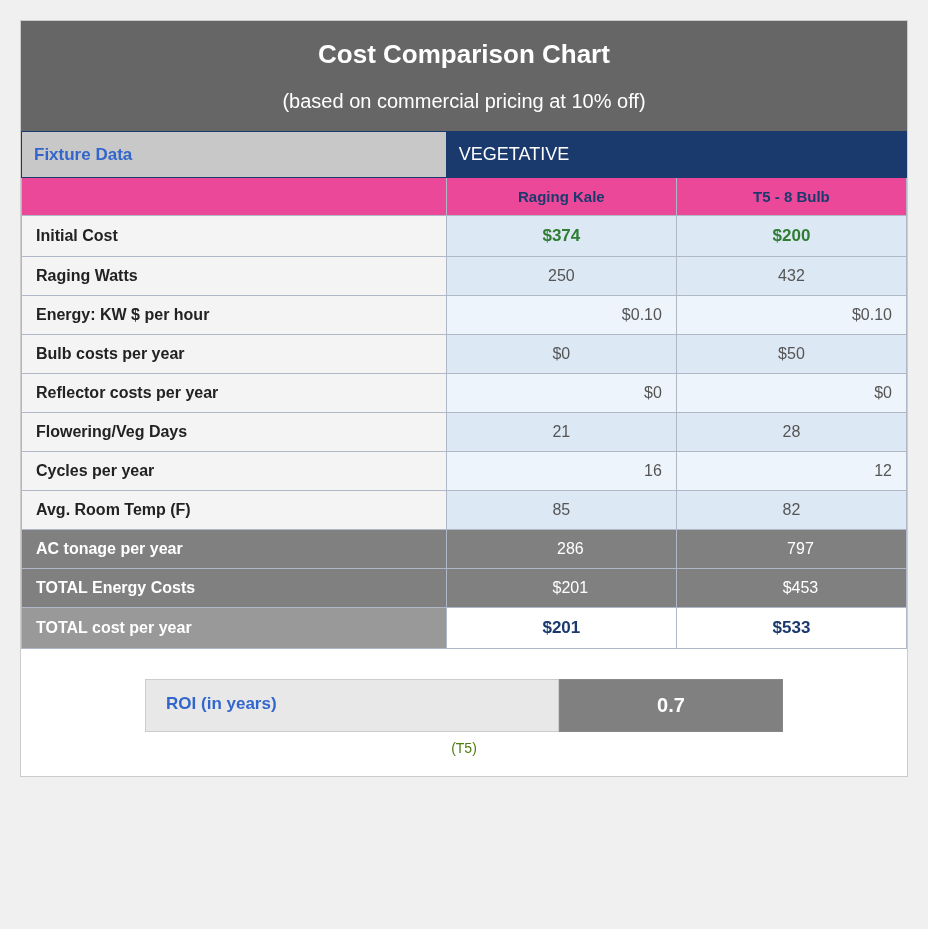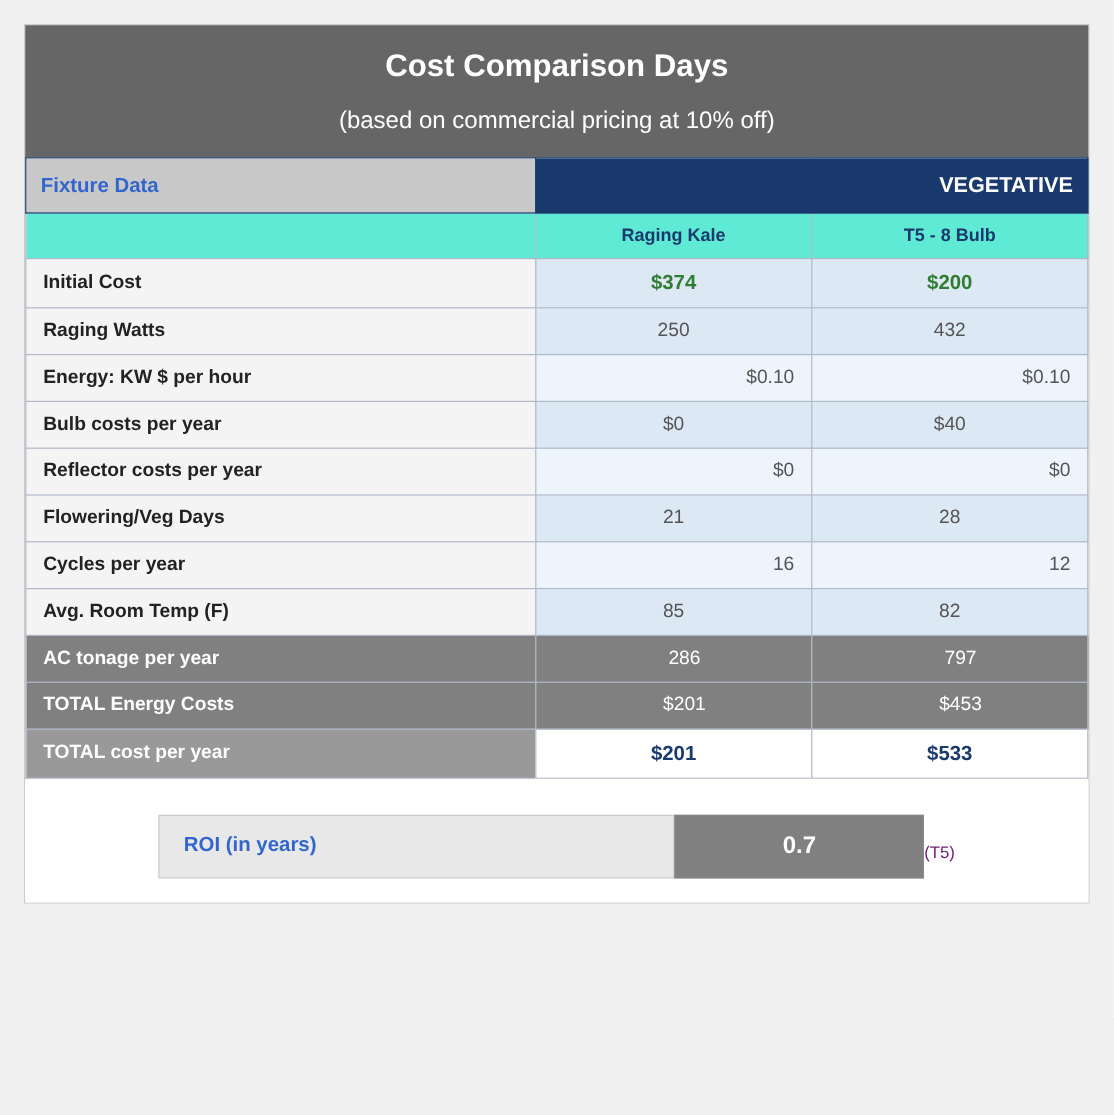"Cost Comparison Days" div.title { text: Days -> Chart }
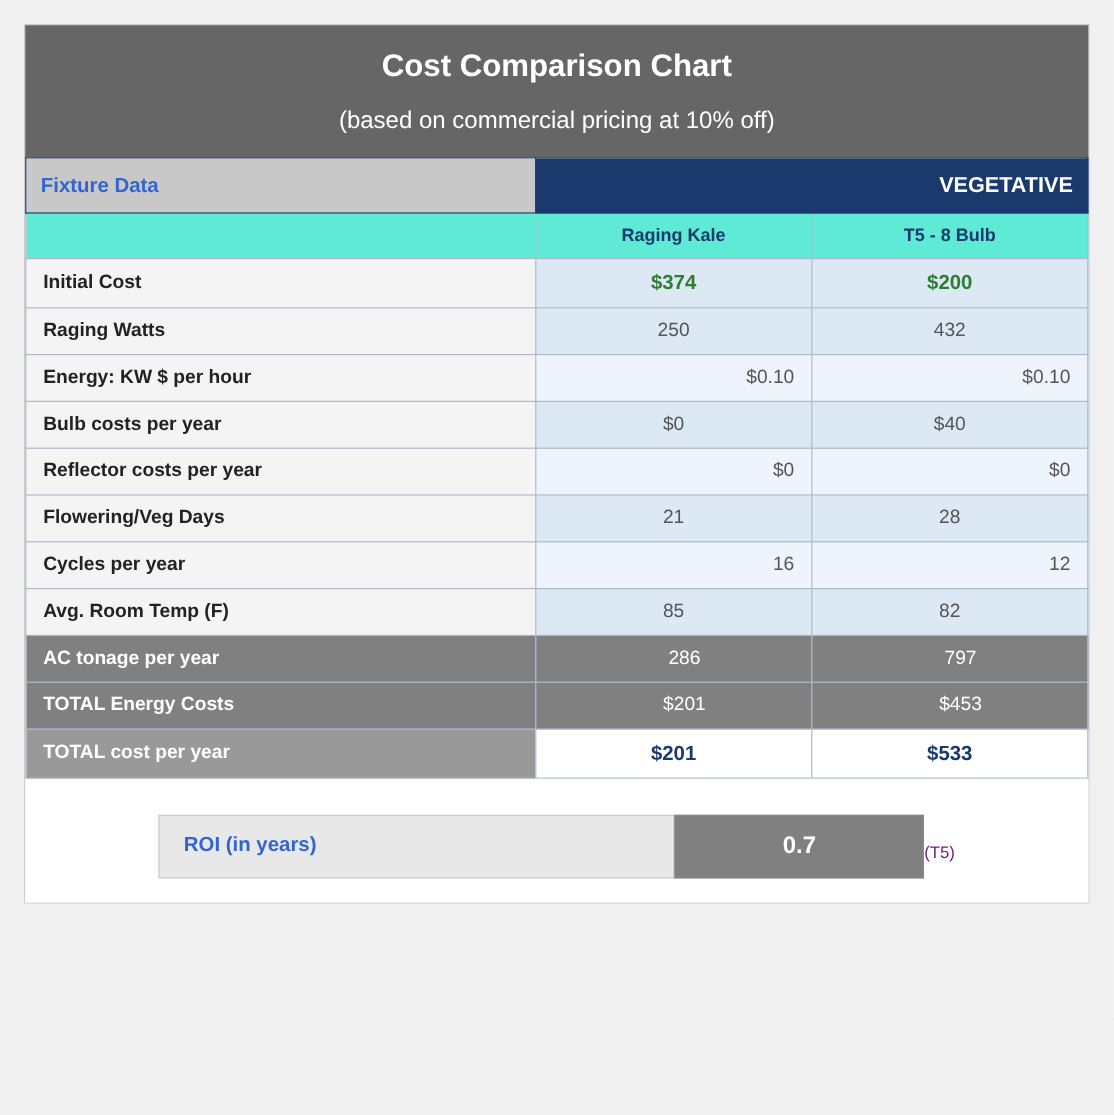"VEGETATIVE" .row-category-header td { font-weight: bold -> normal; text-align: right -> left }
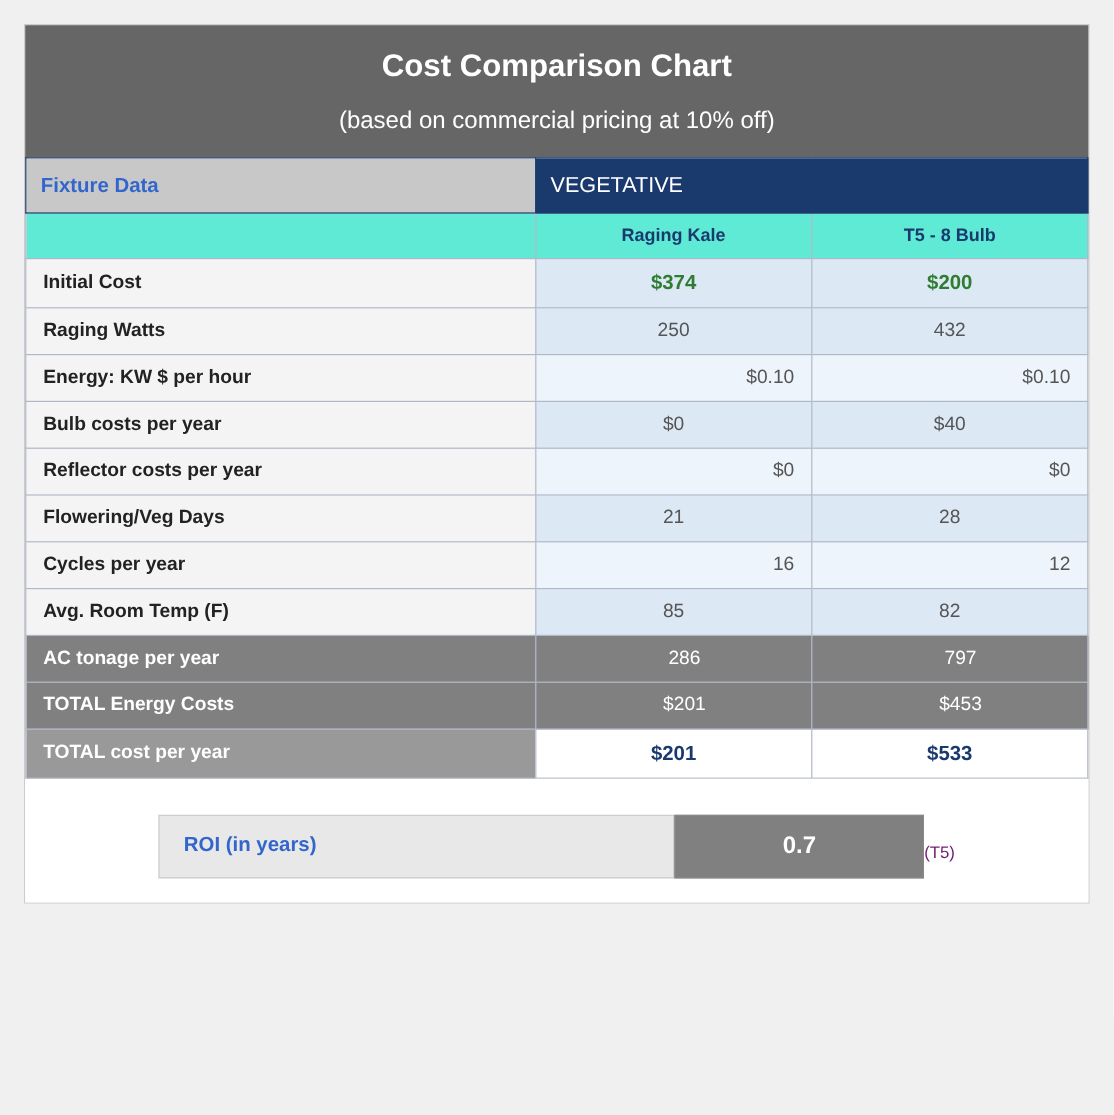"Raging Kale" .row-sub-header { background: #5eead4 -> #ec4899 }
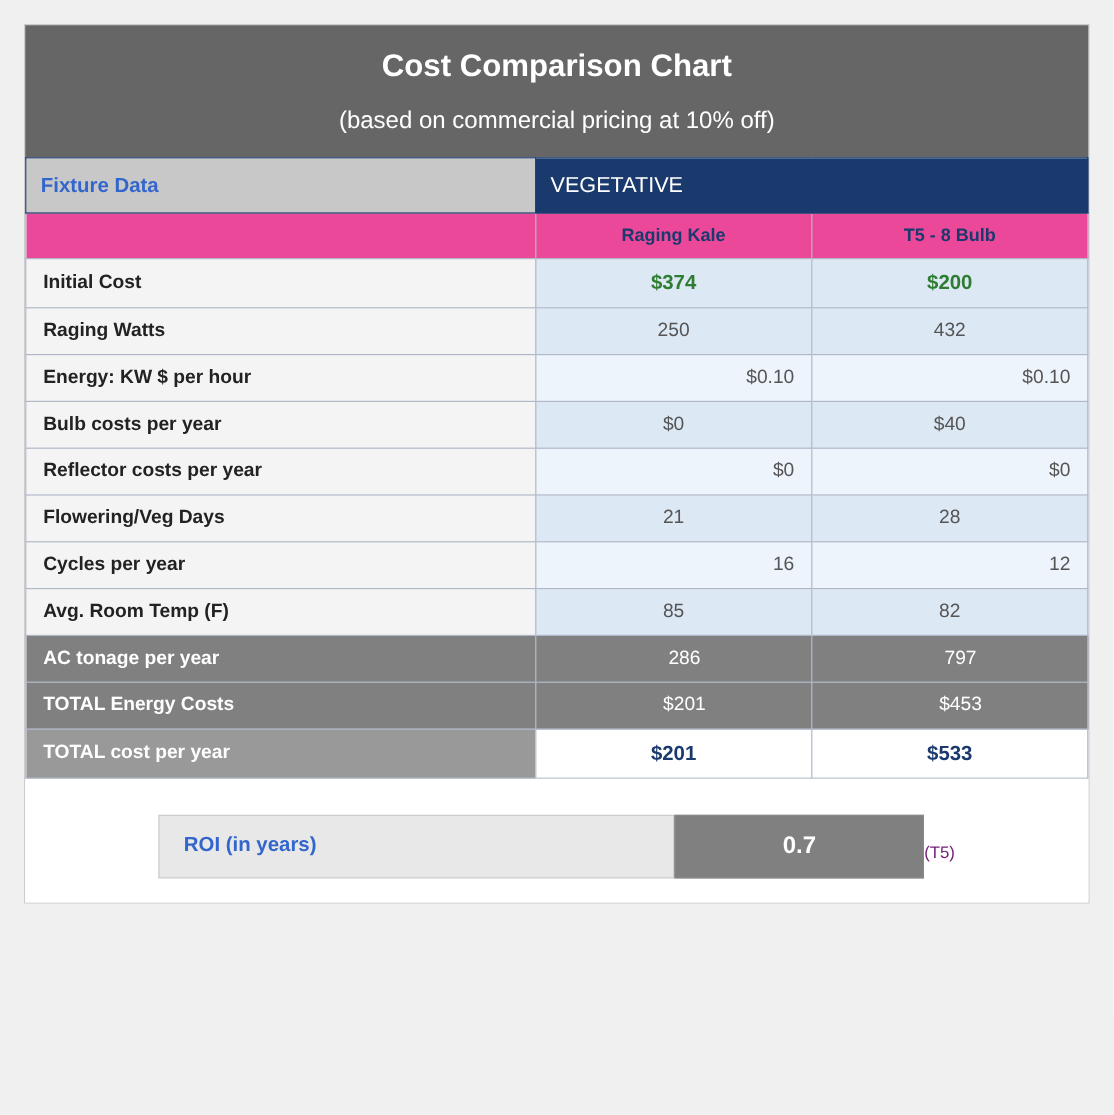"$40" td.data-cell { text: $40 -> $50 }
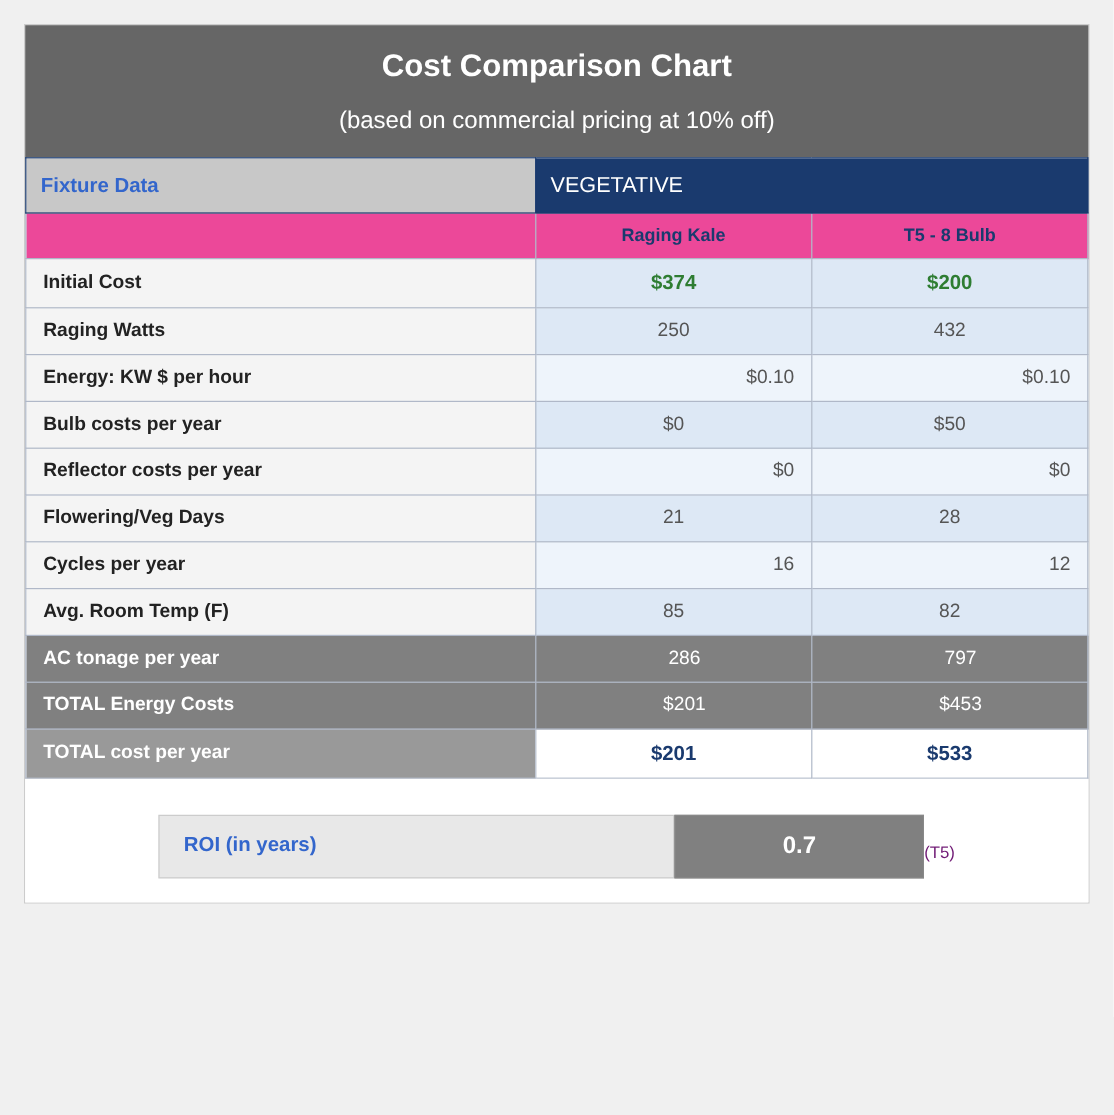"ROI (in years)" .roi-section { flex-direction: row -> column }
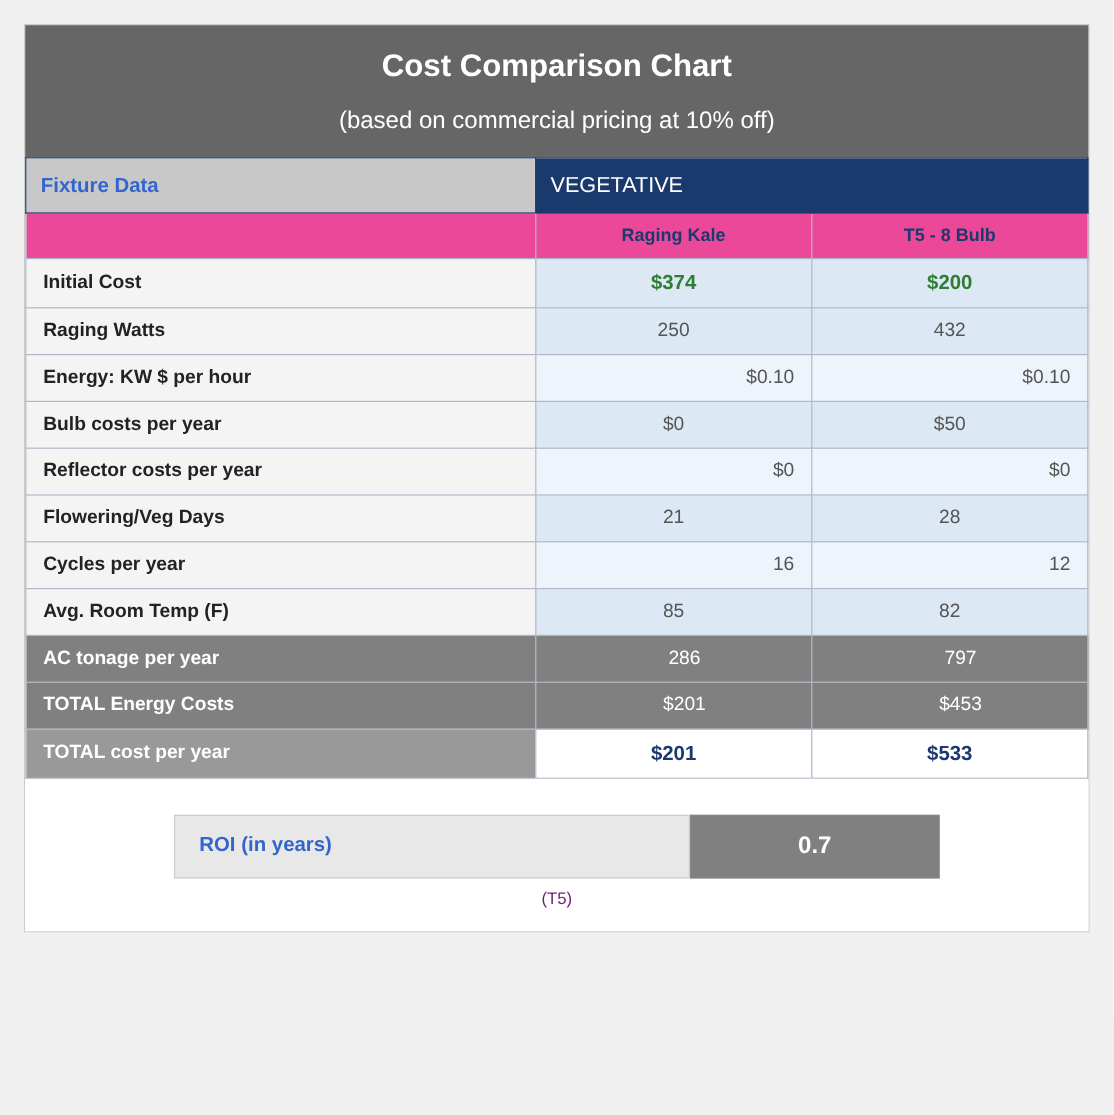"0.7" .roi-value { width: 208px -> 224px }
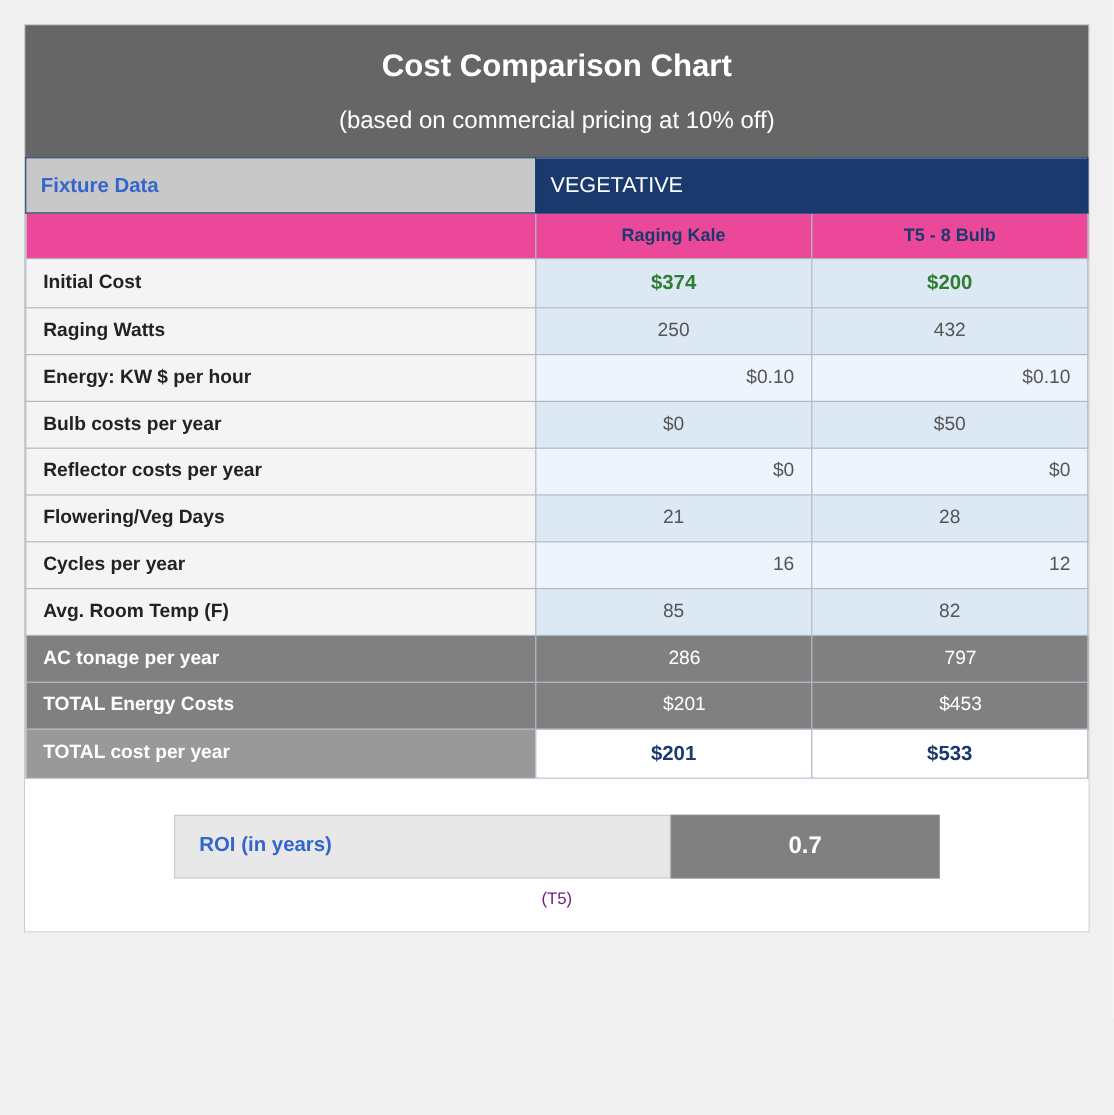"(T5)" .roi-footnote { color: #701a75 -> #4d7c0f }
